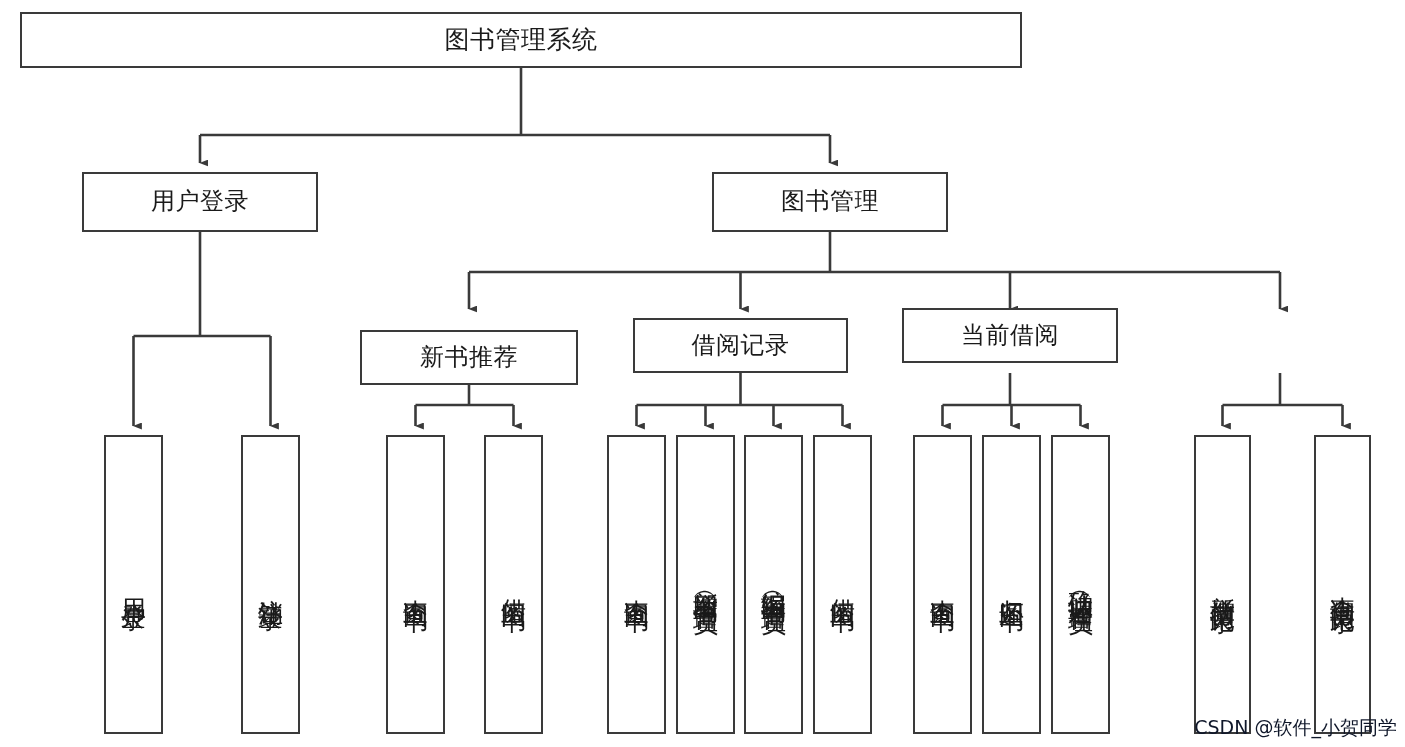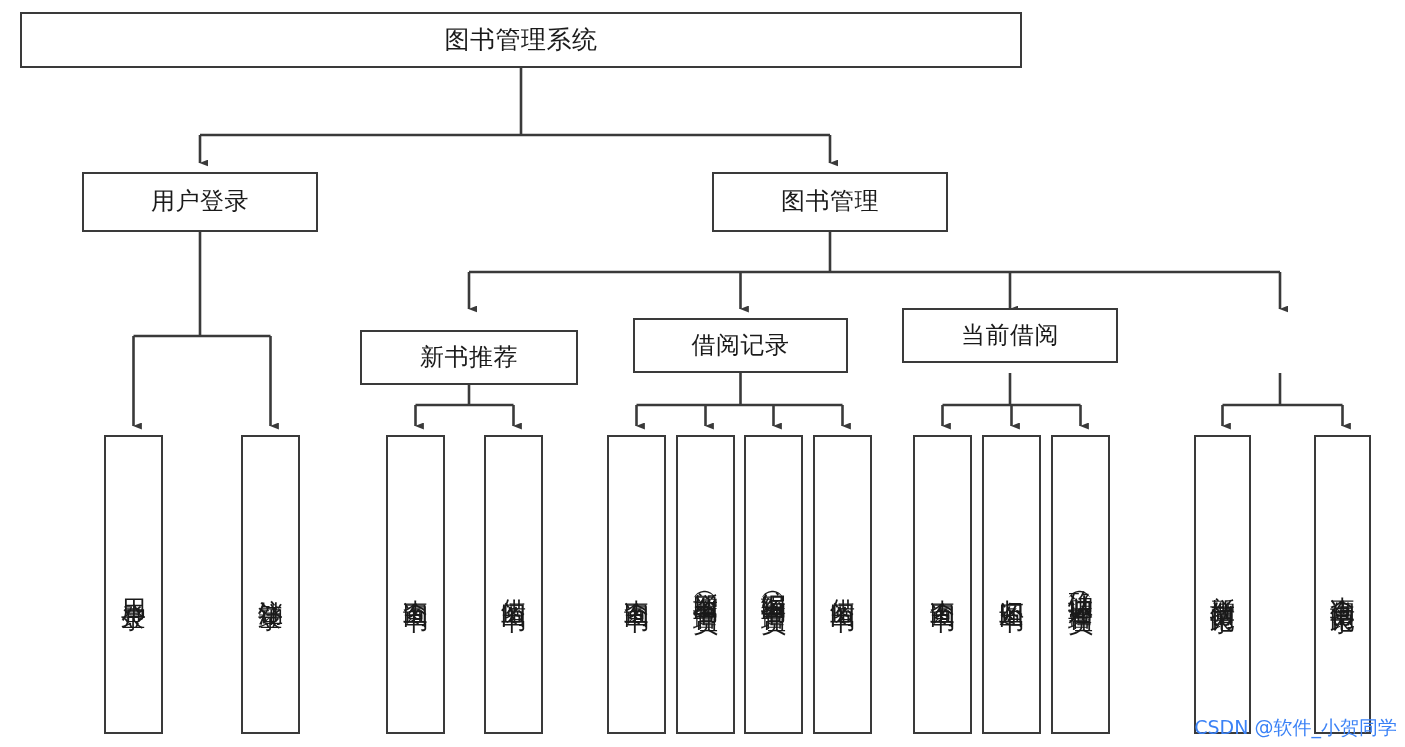"CSDN @软件_小贺同学" .watermark { color: #3b82f6 -> #0f172a }
